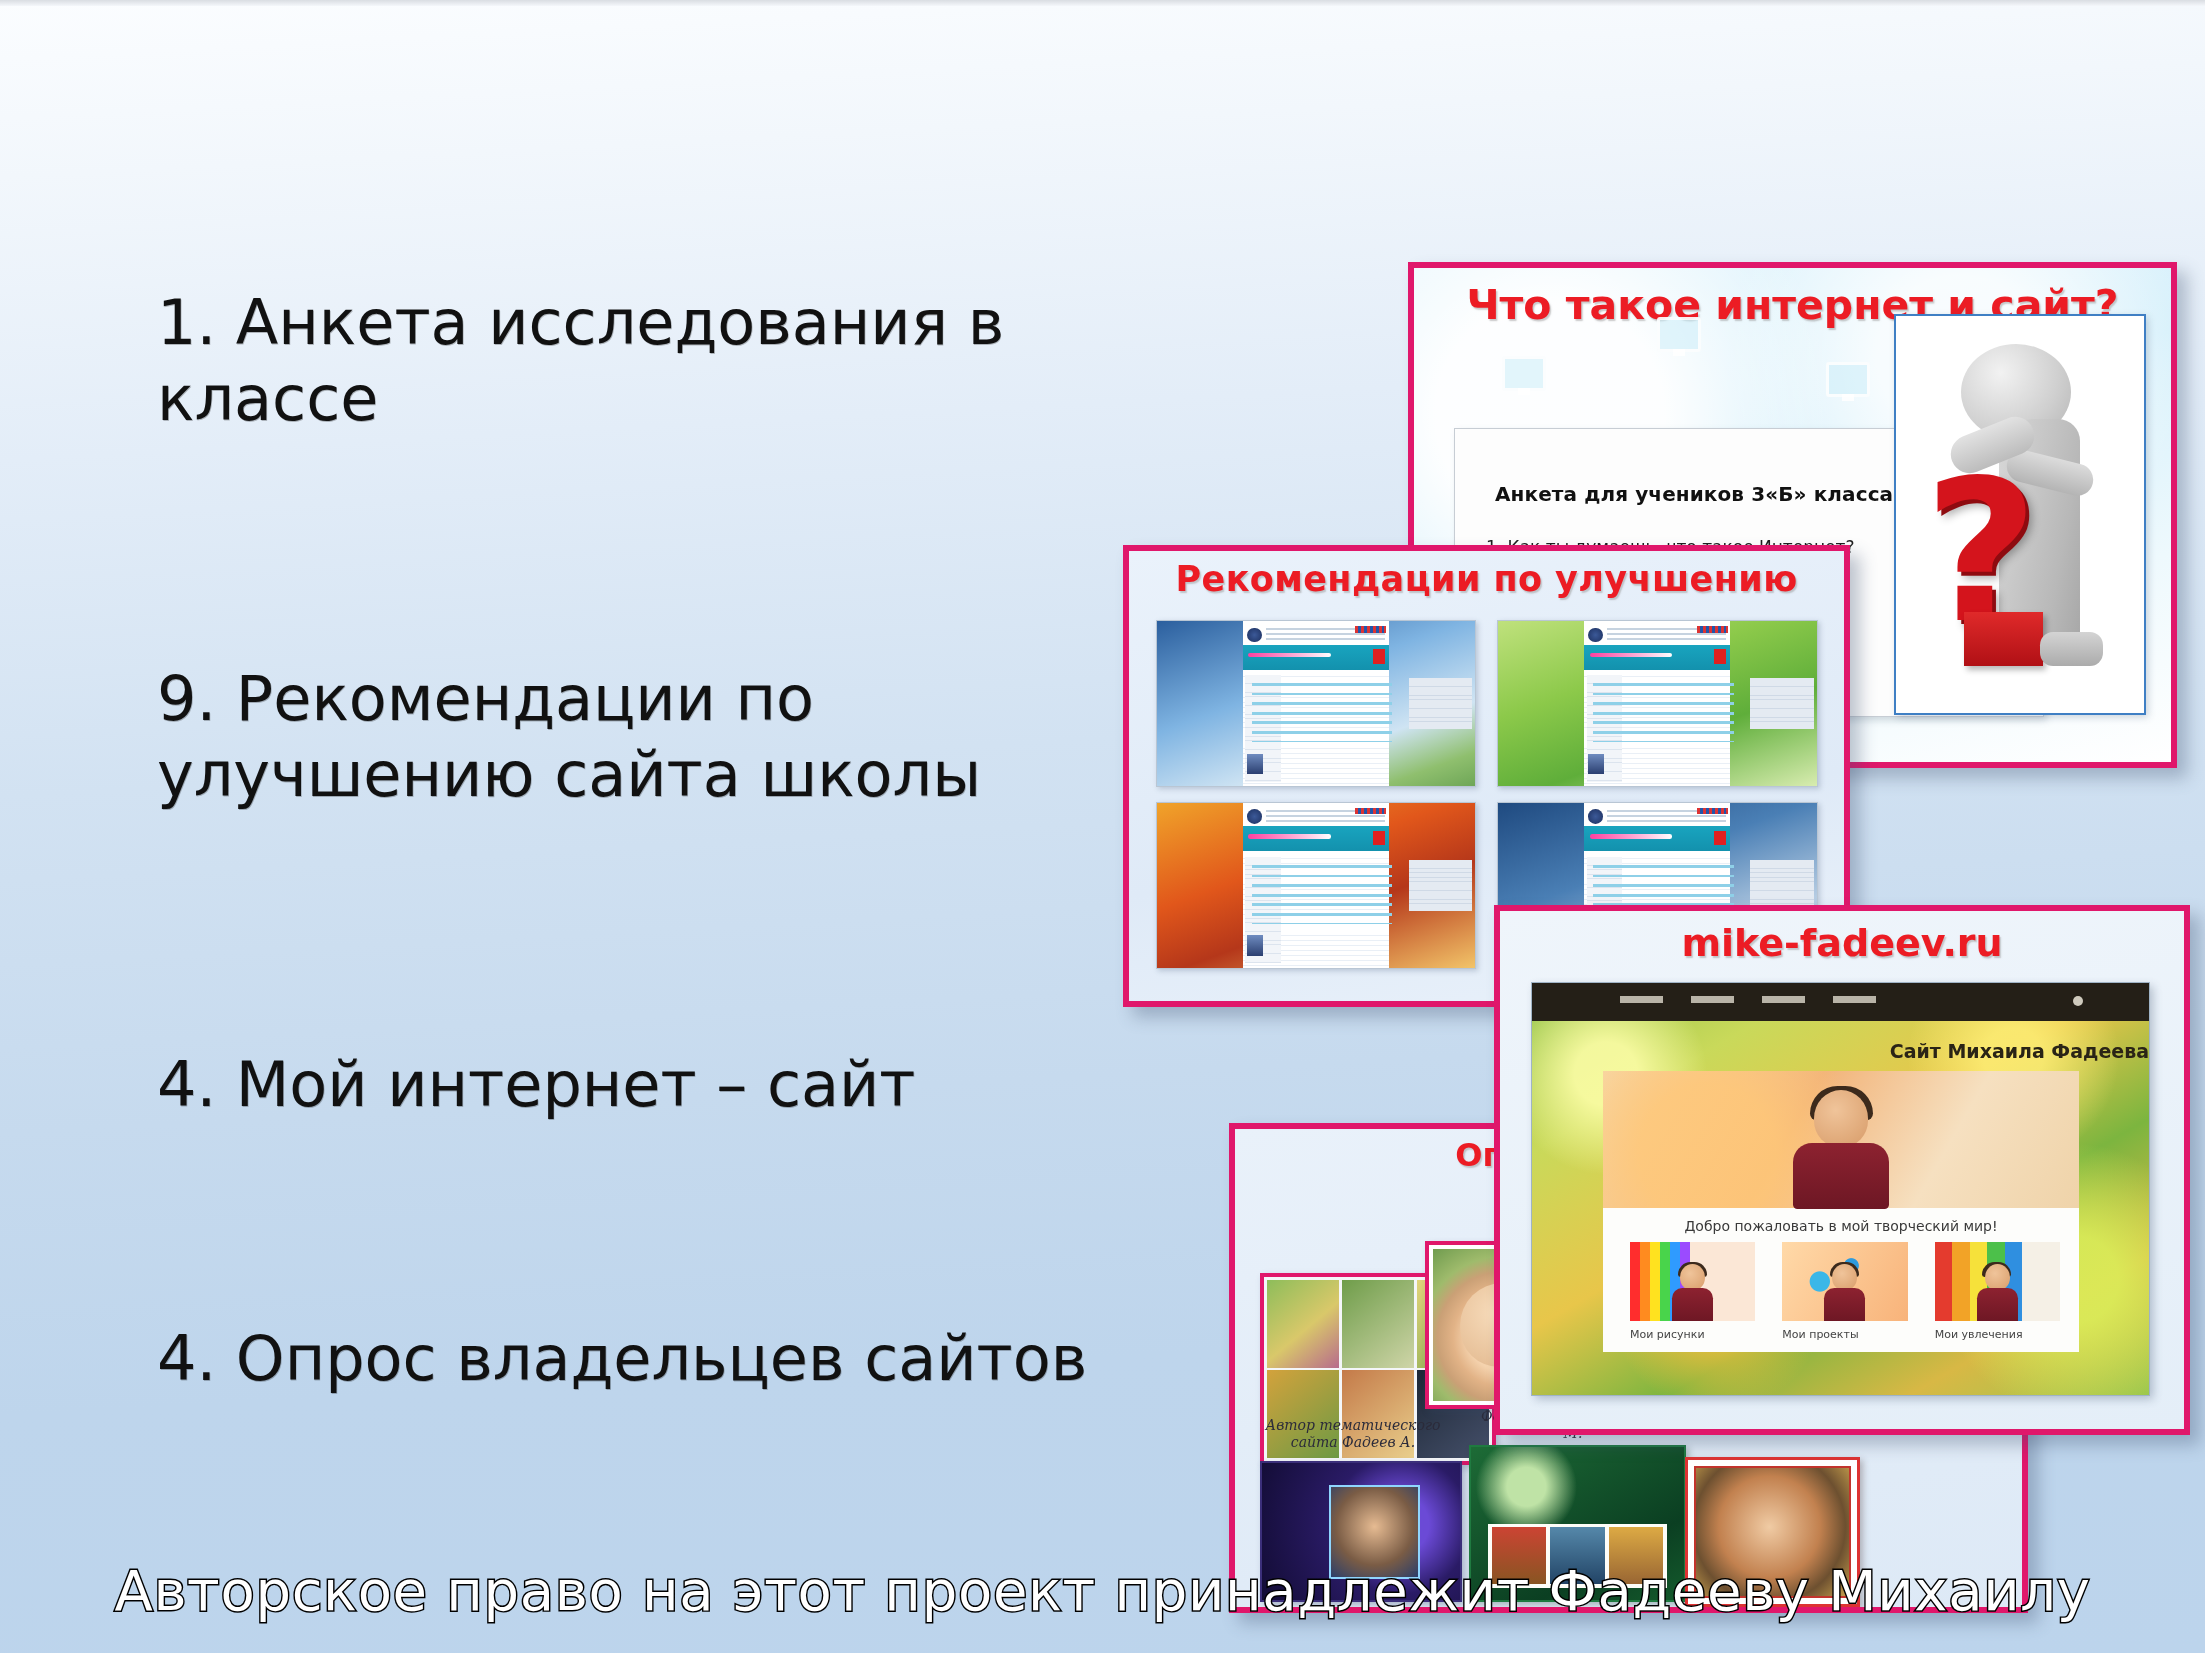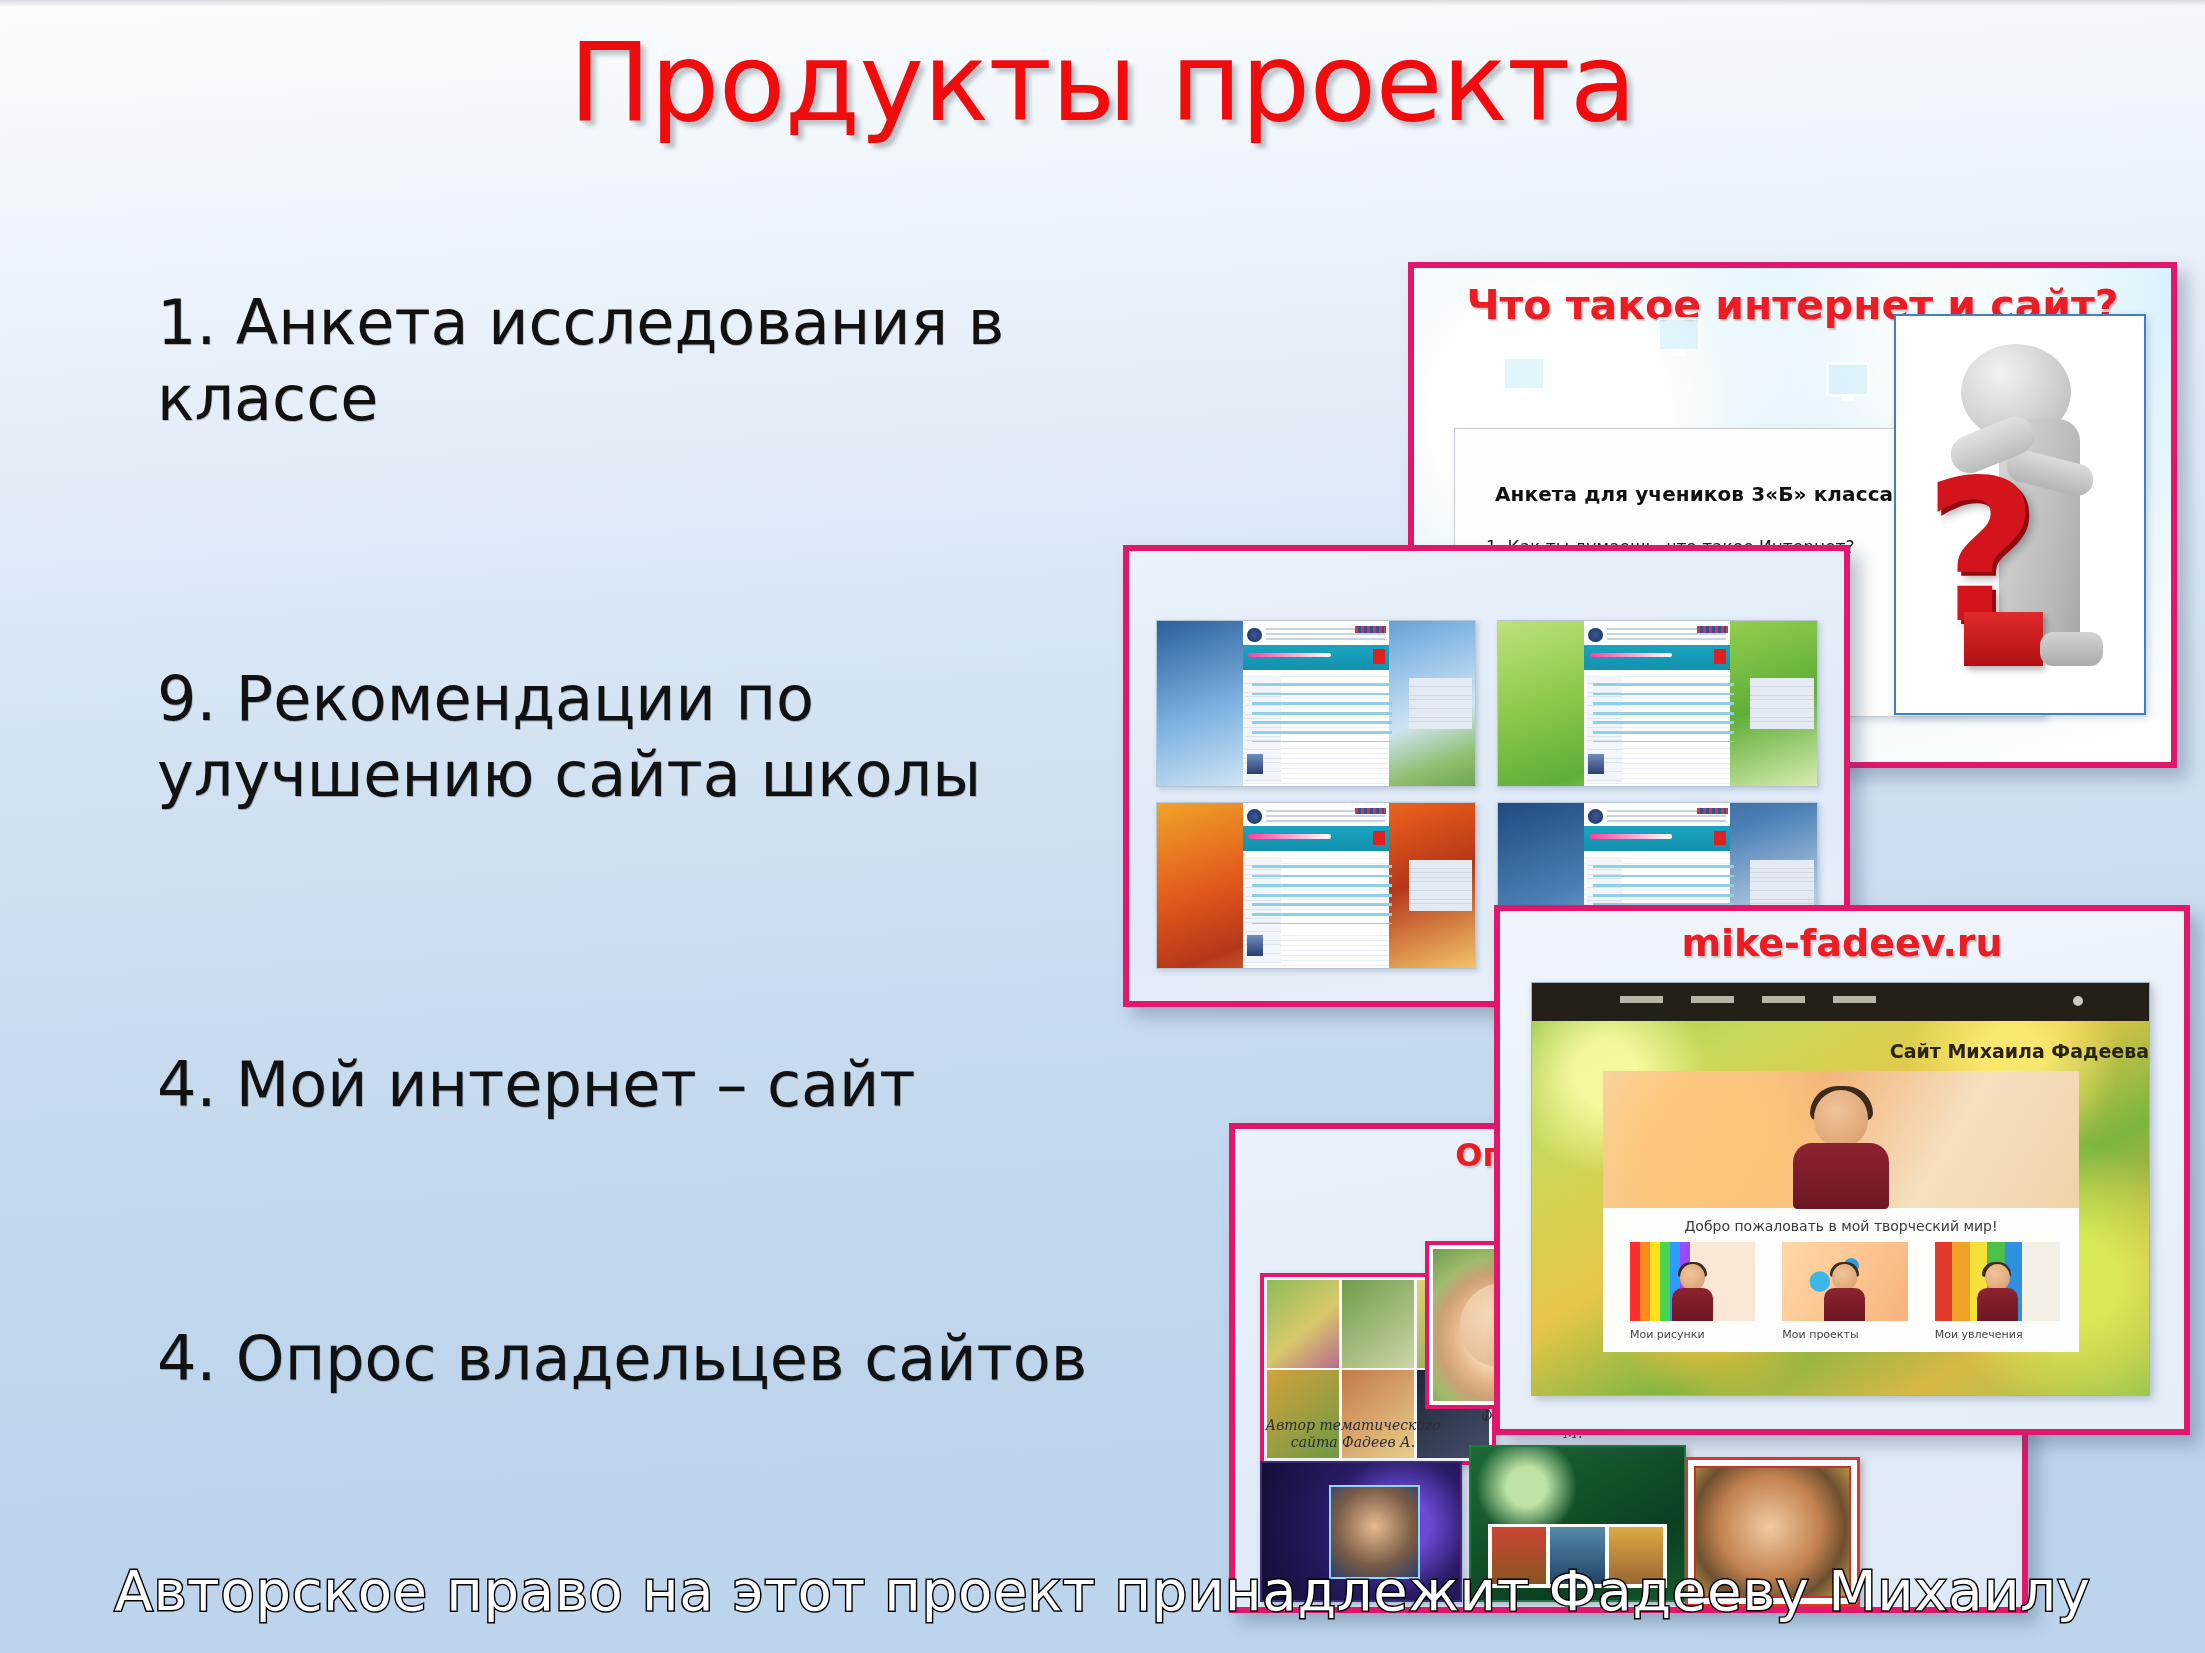"Продукты проекта" div.title { html: <div>Продукты проекта</div> -> none }
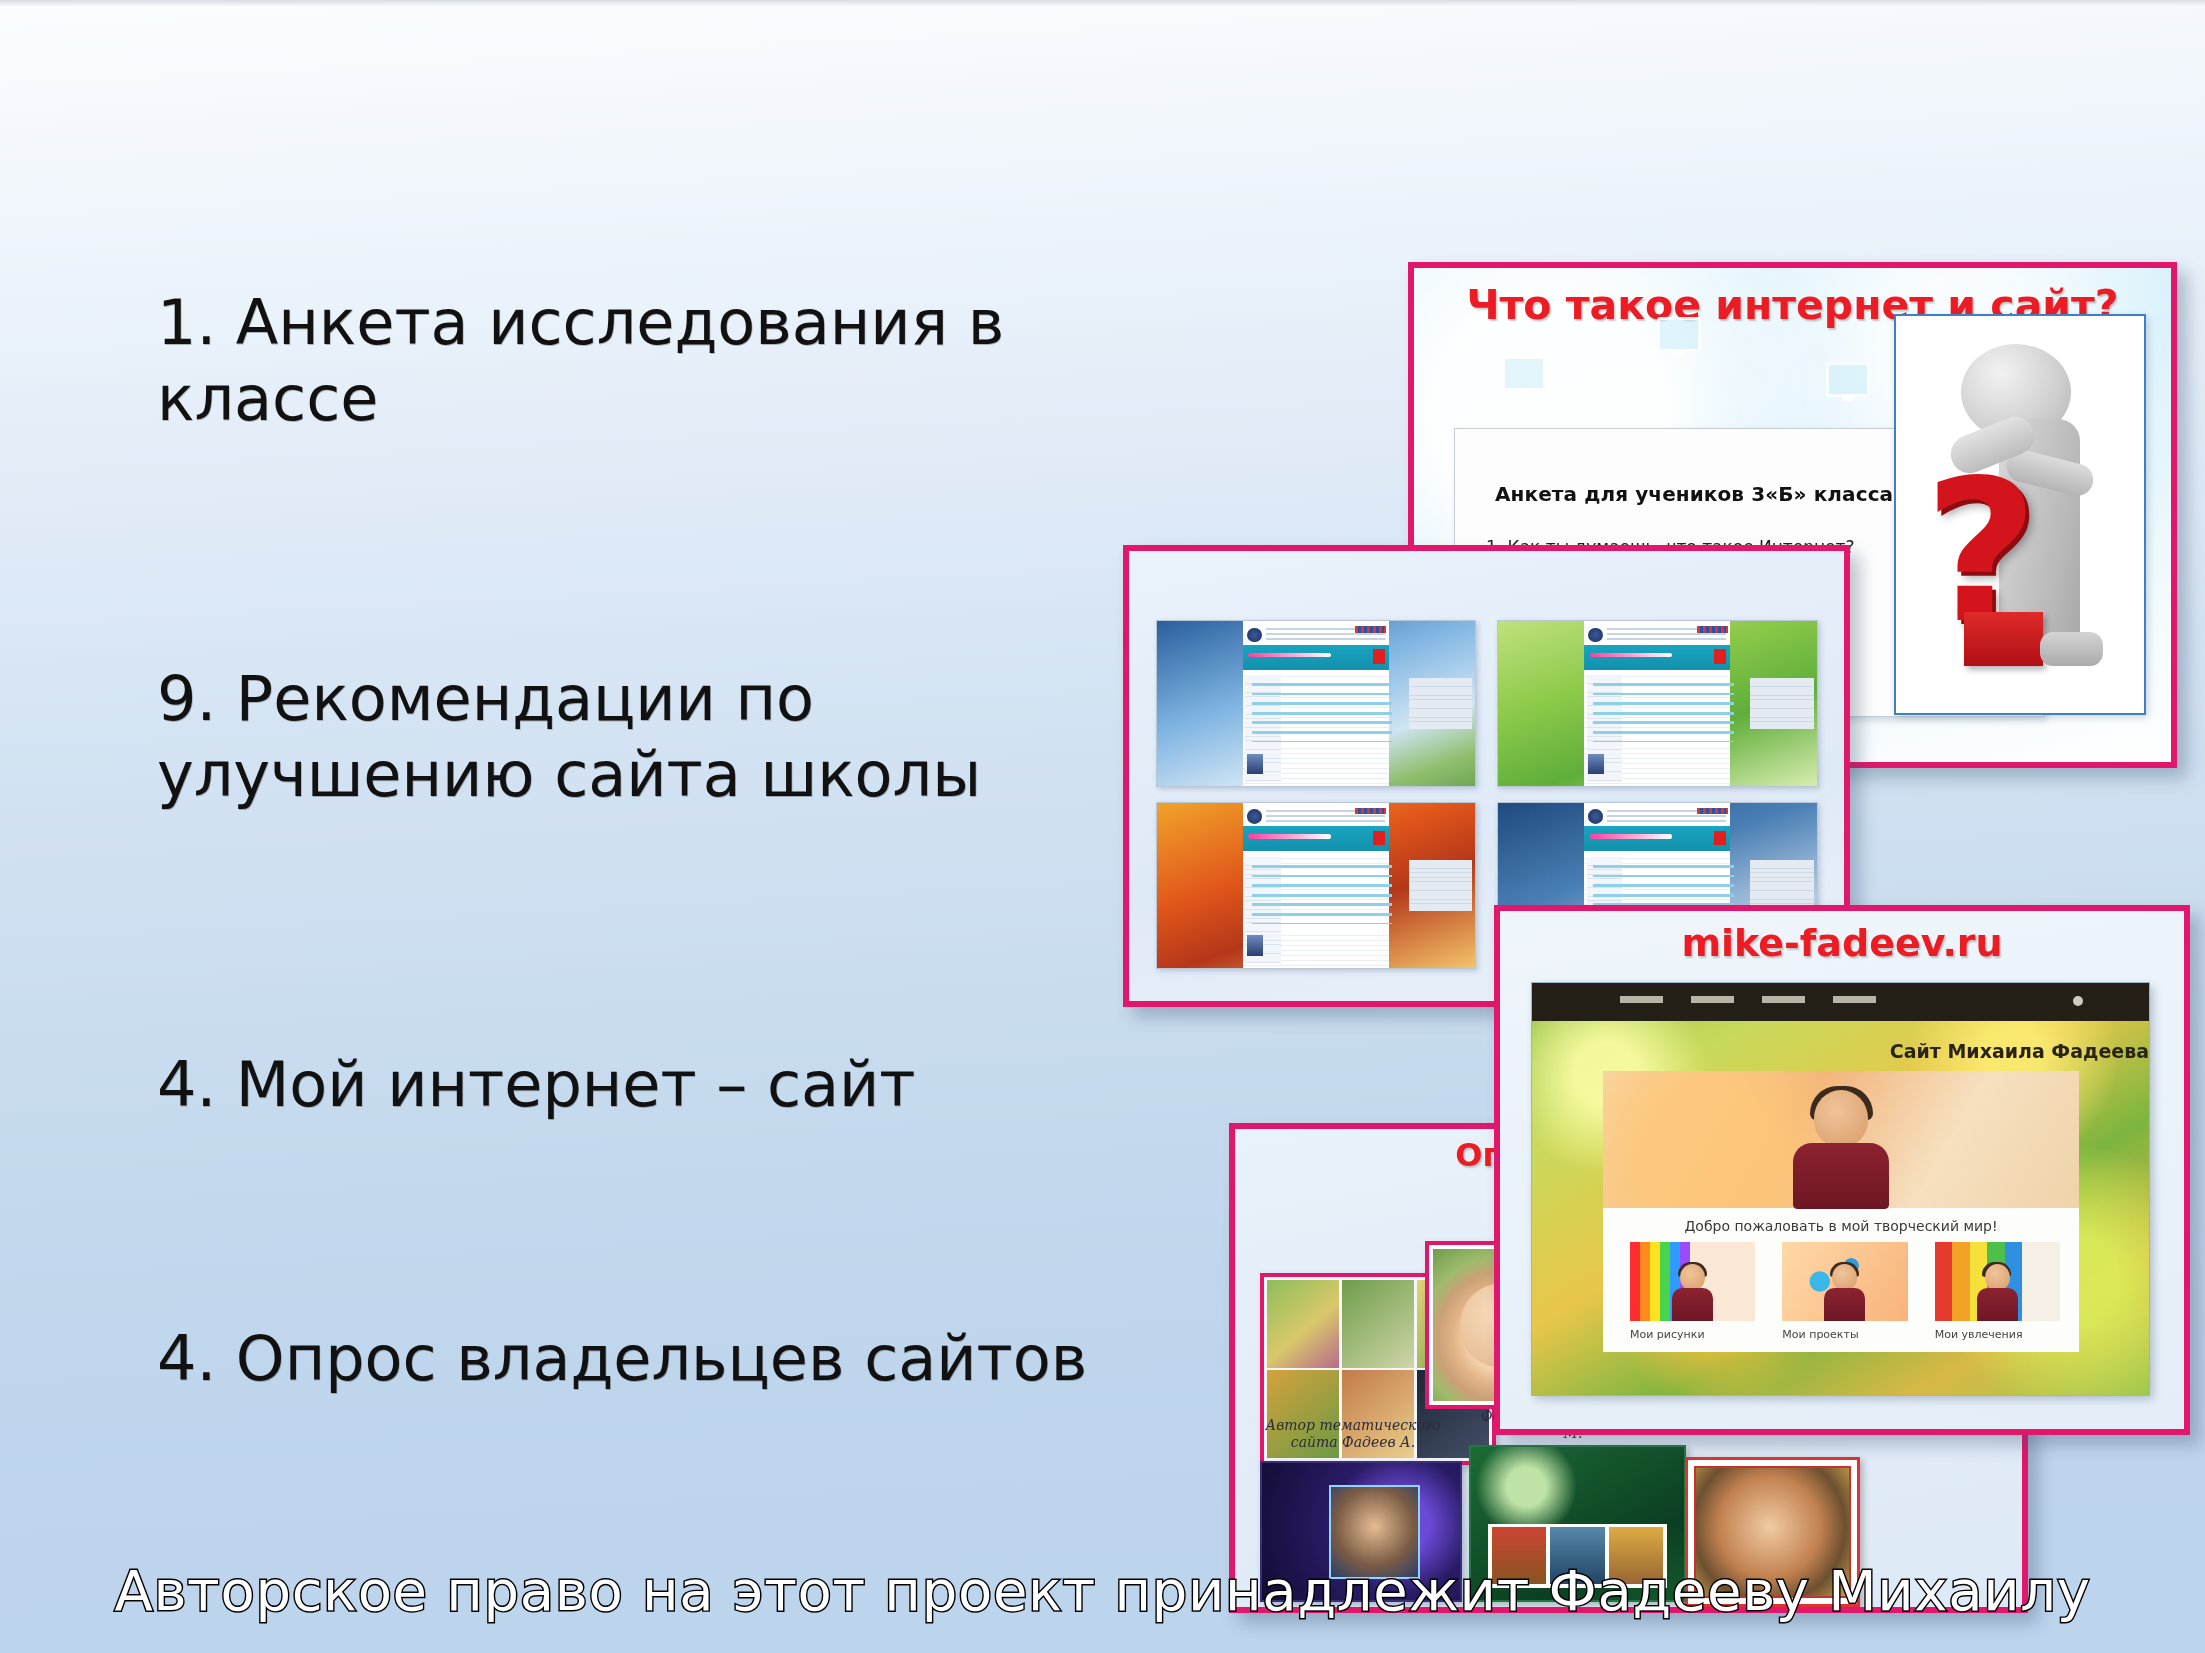"Рекомендации по улучшению" div.card-title { html: none -> <div>Рекомендации по улучшению</div> }
